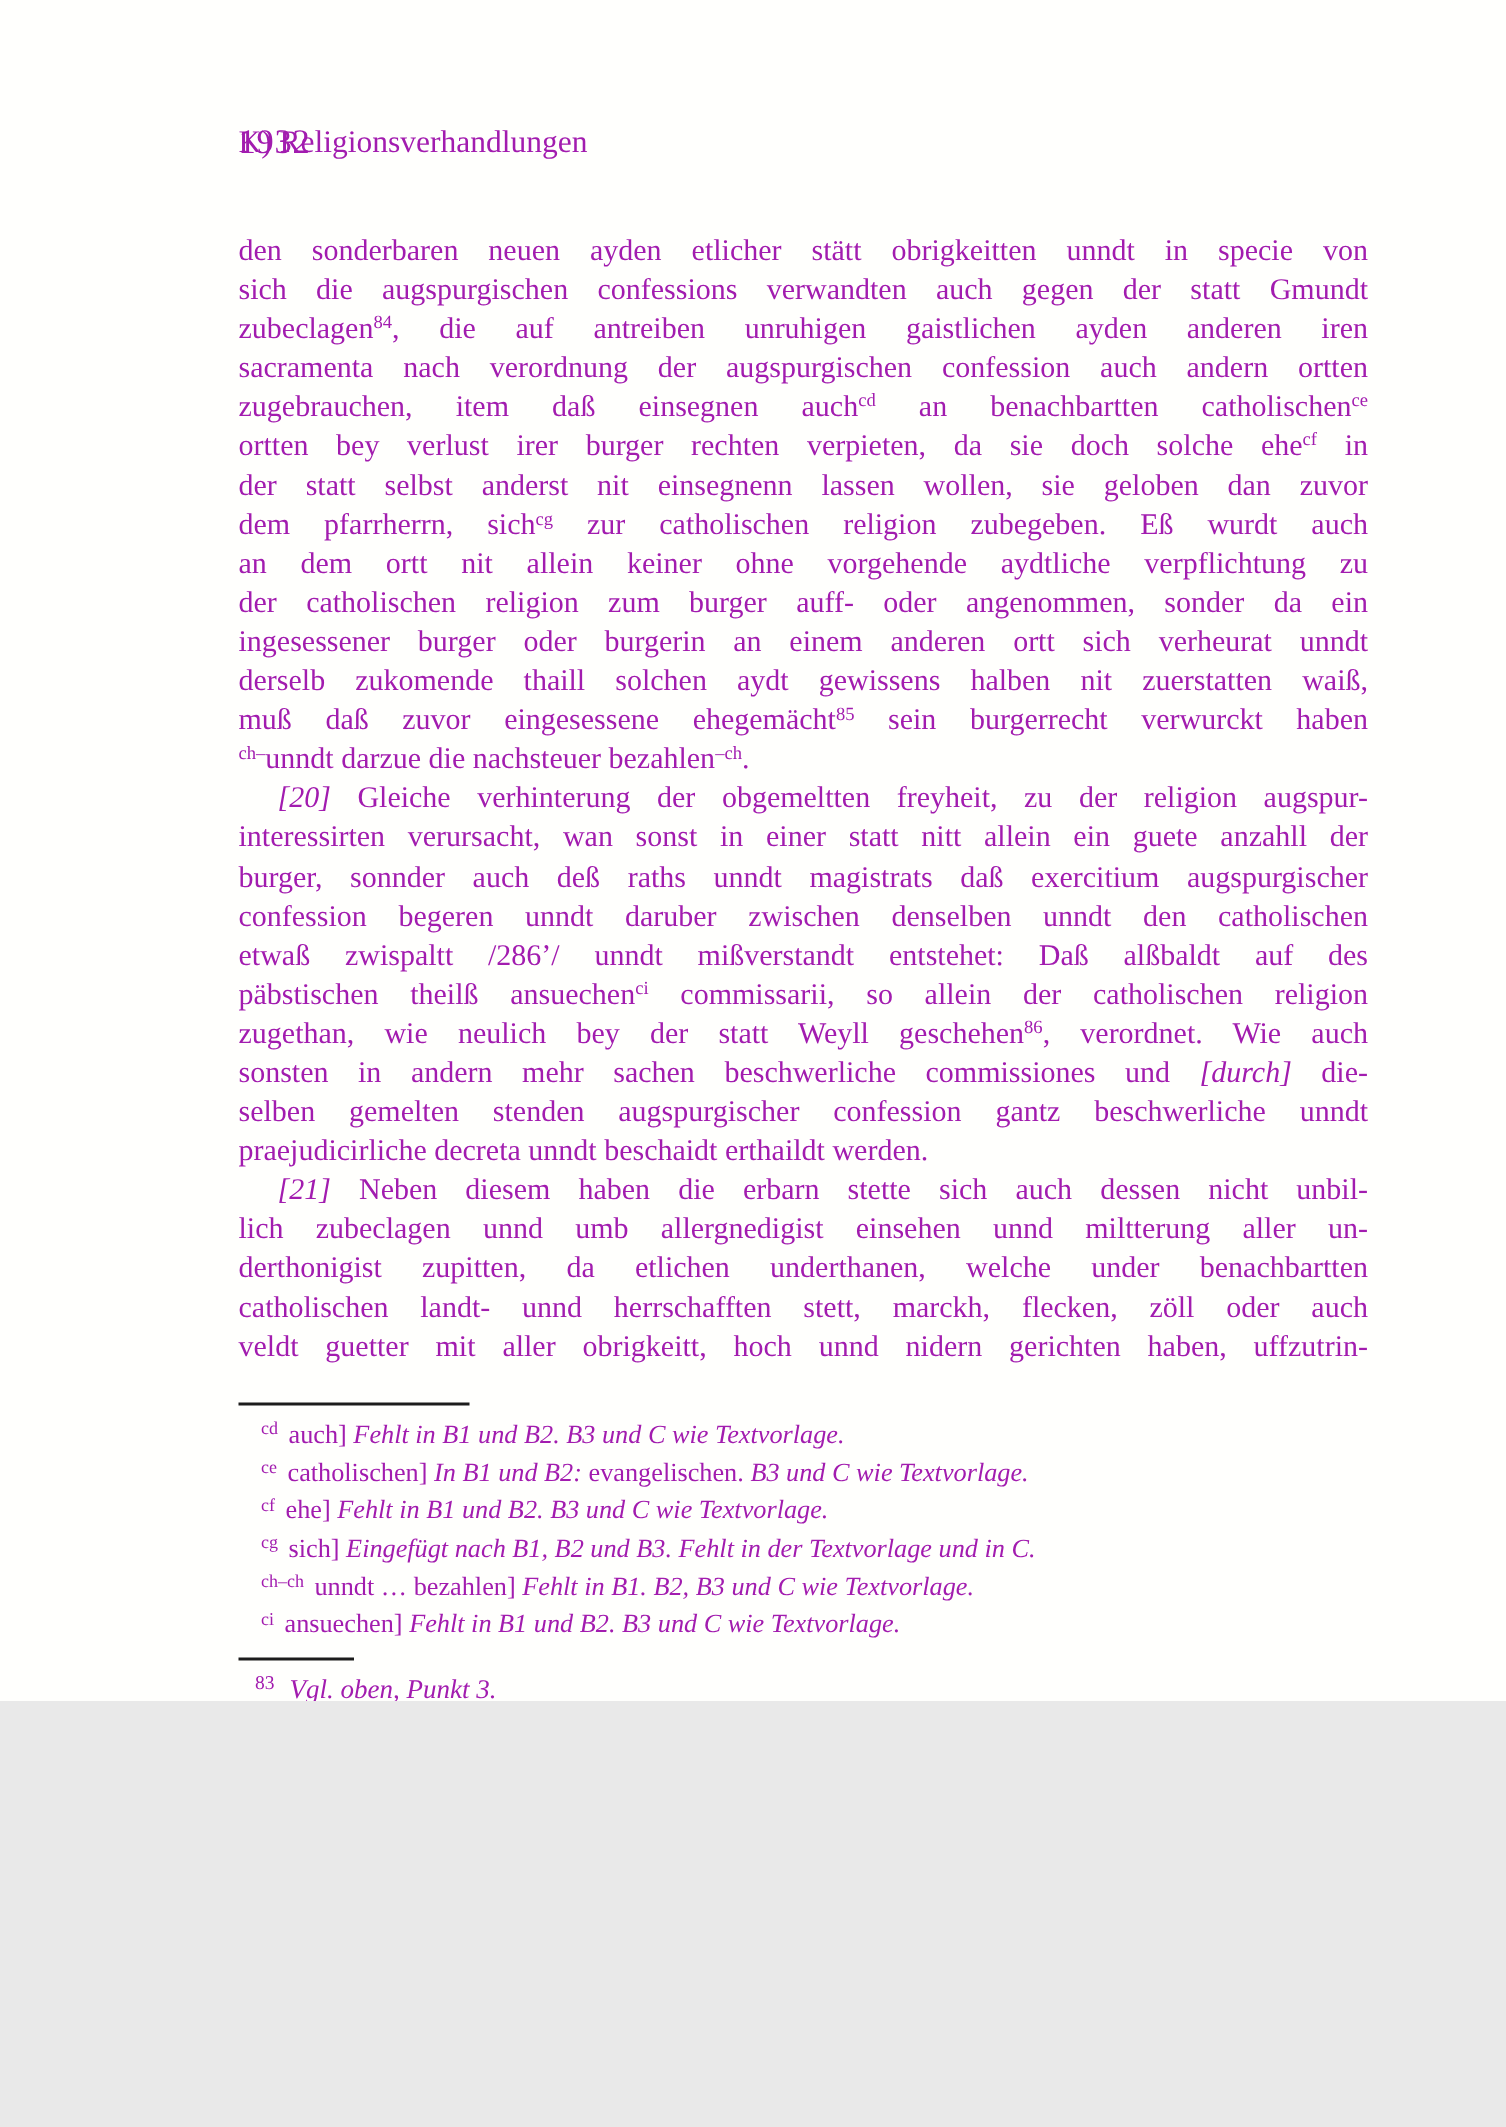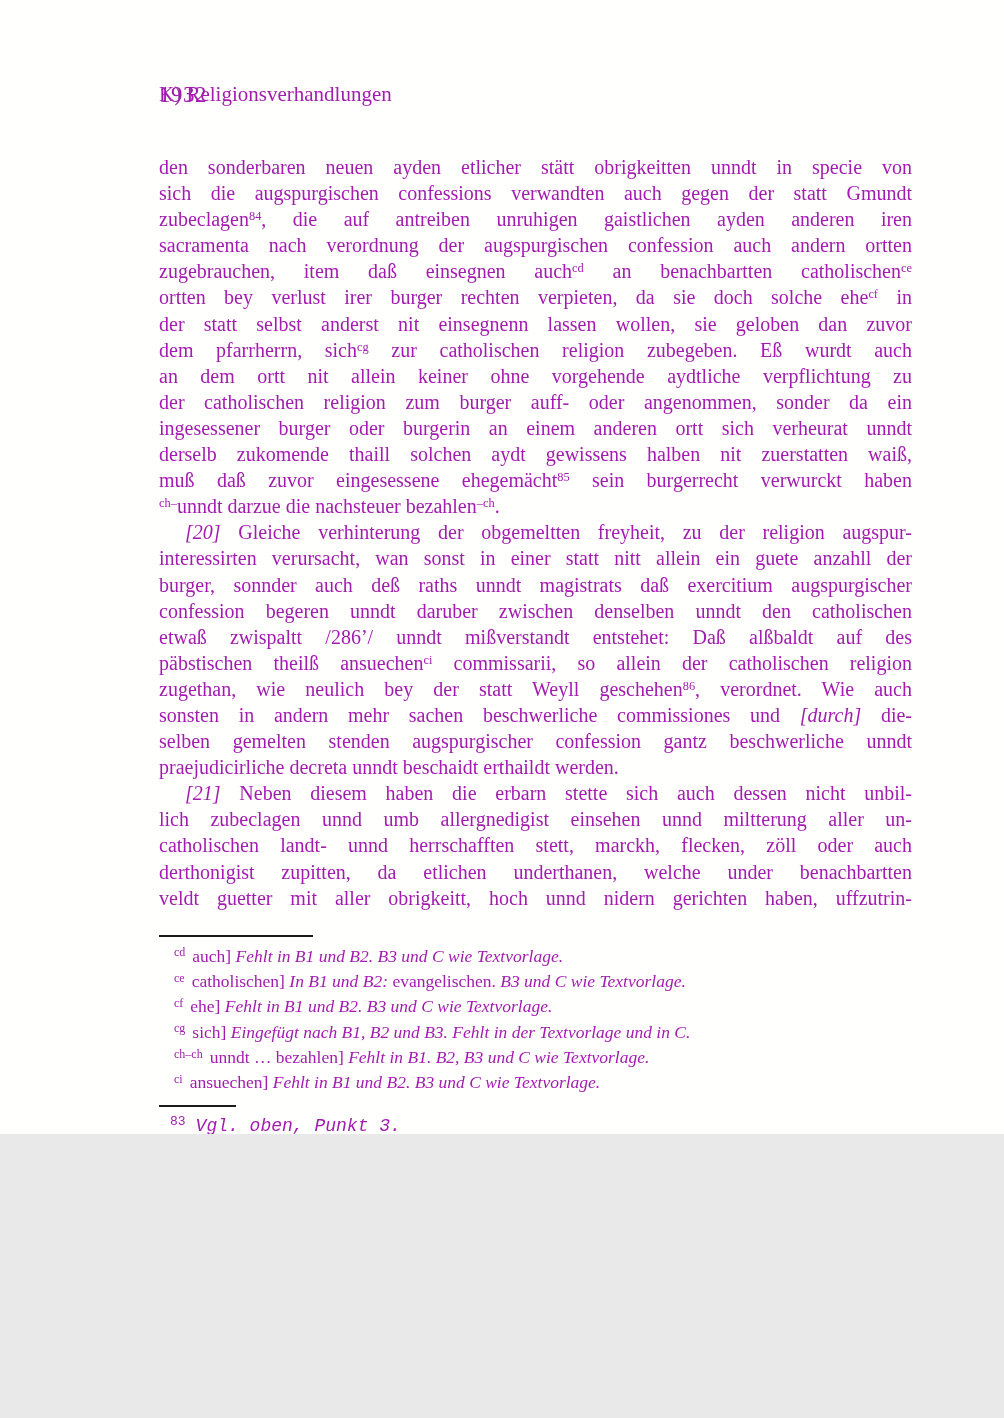"catholischen landt- unnd herrschafften" div.line { order: before "derthonigist zupitten, da etlichen" -> after "derthonigist zupitten, da etlichen" }
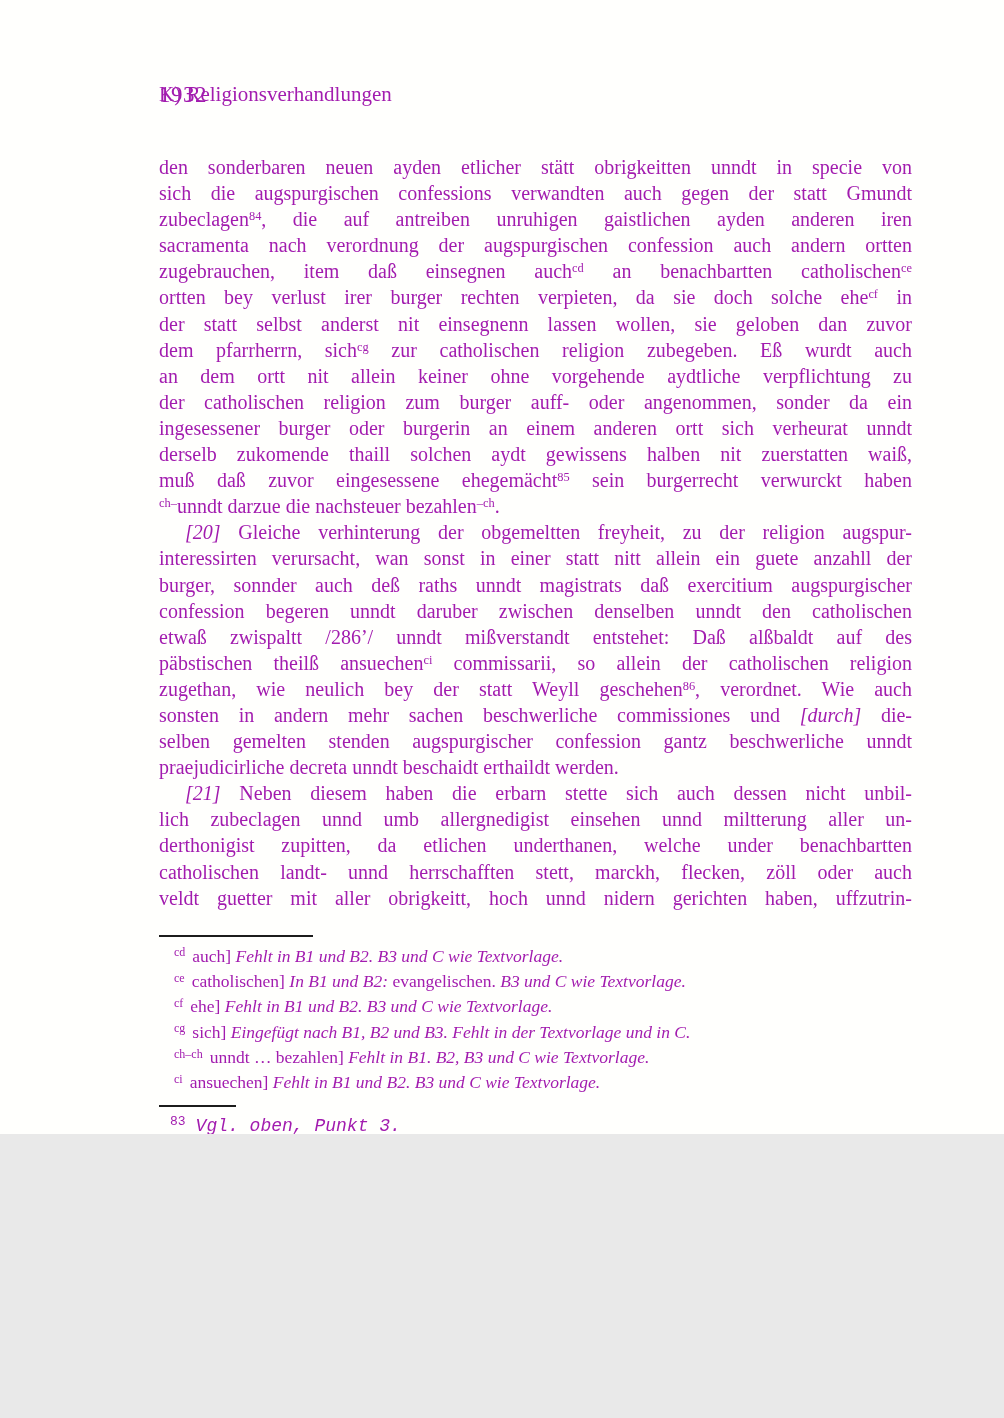"83 Vgl. oben, Punkt 3." .footnotes .footnote { font-family: Liberation Mono, monospace -> none }
